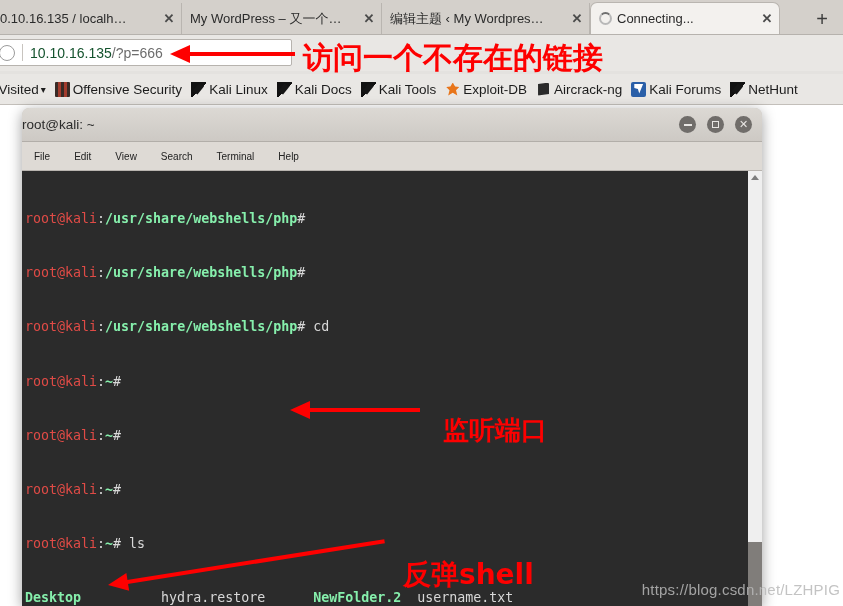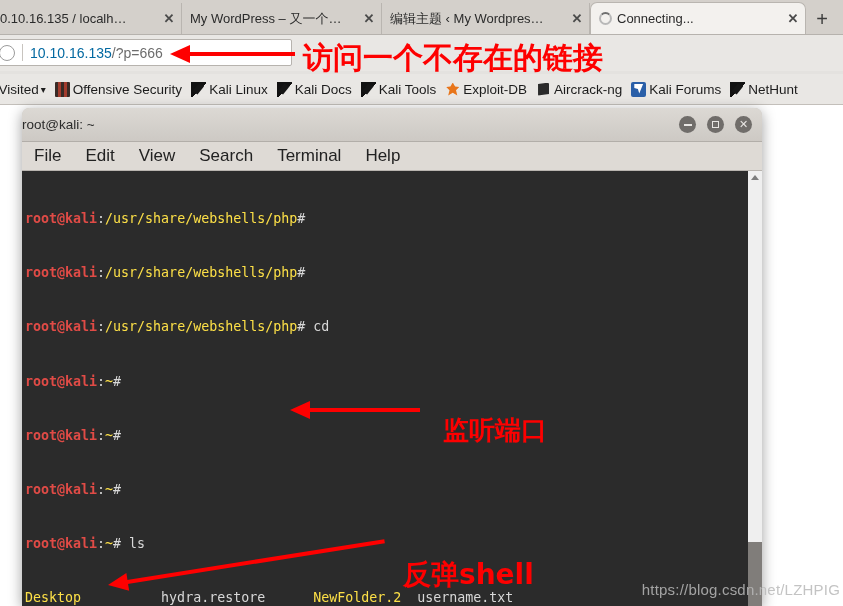"Connecting..." div.tab { width: 216px -> 190px }
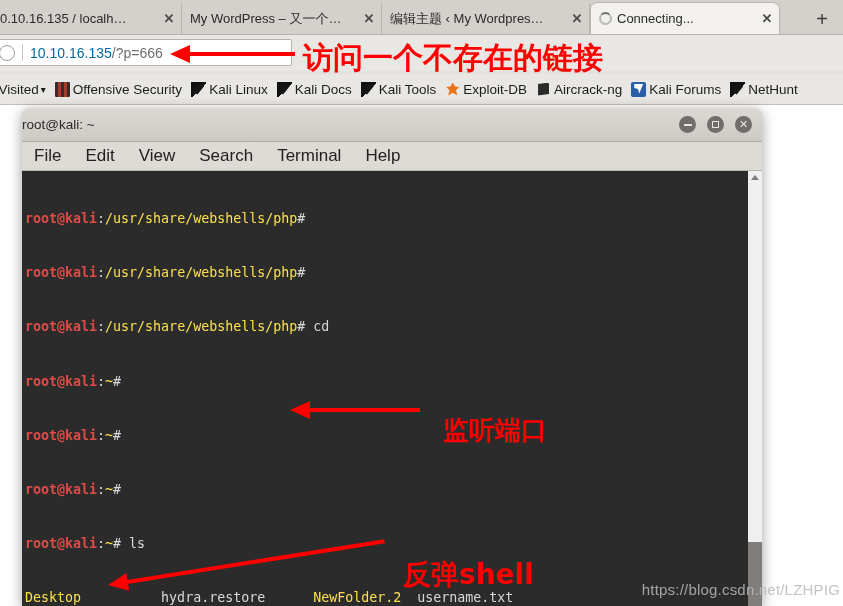"10.10.16.135" .url-text b { color: #0369a1 -> #14532d }
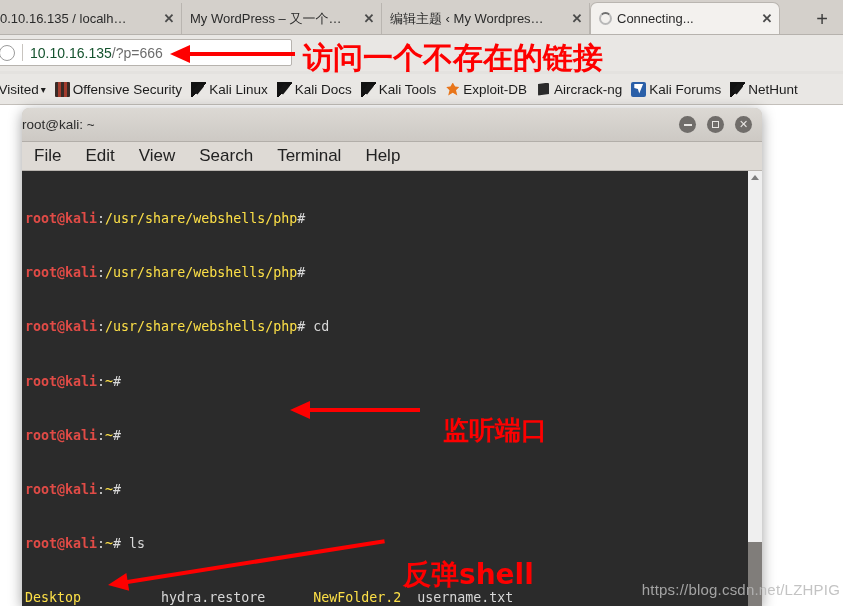"File" .menubar { font-size: 17px -> 10px }
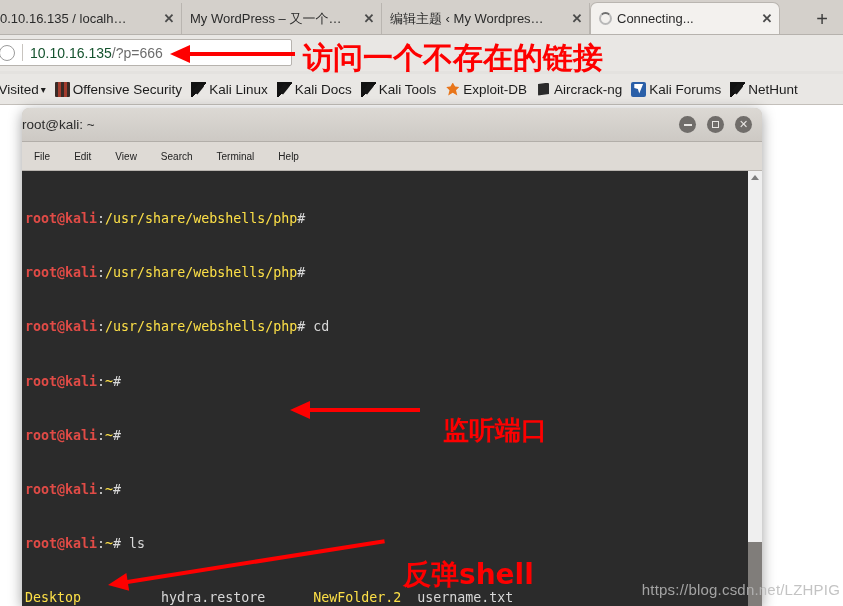"root@kali" .c-red { font-weight: bold -> normal }
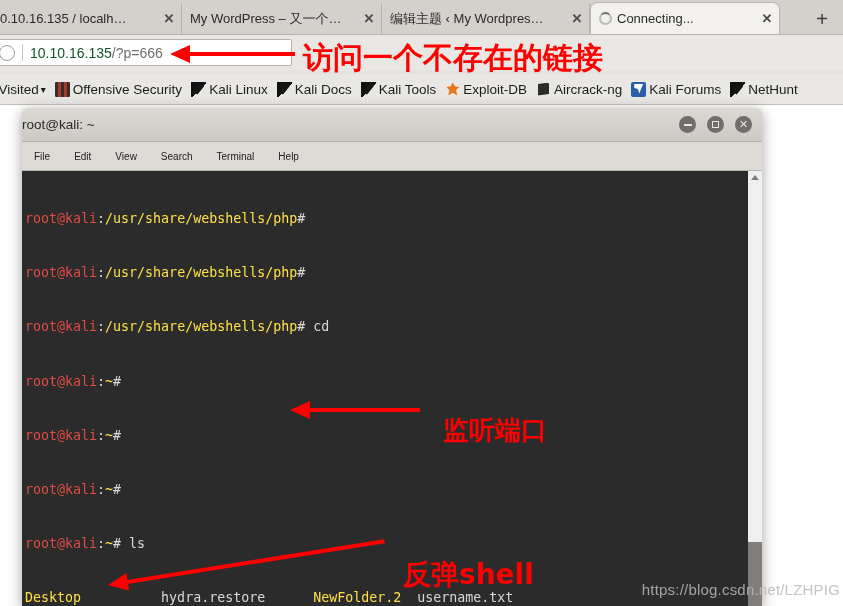"/usr/share/webshells/php" .c-blue { color: #fde047 -> #86efac; font-weight: normal -> bold }
